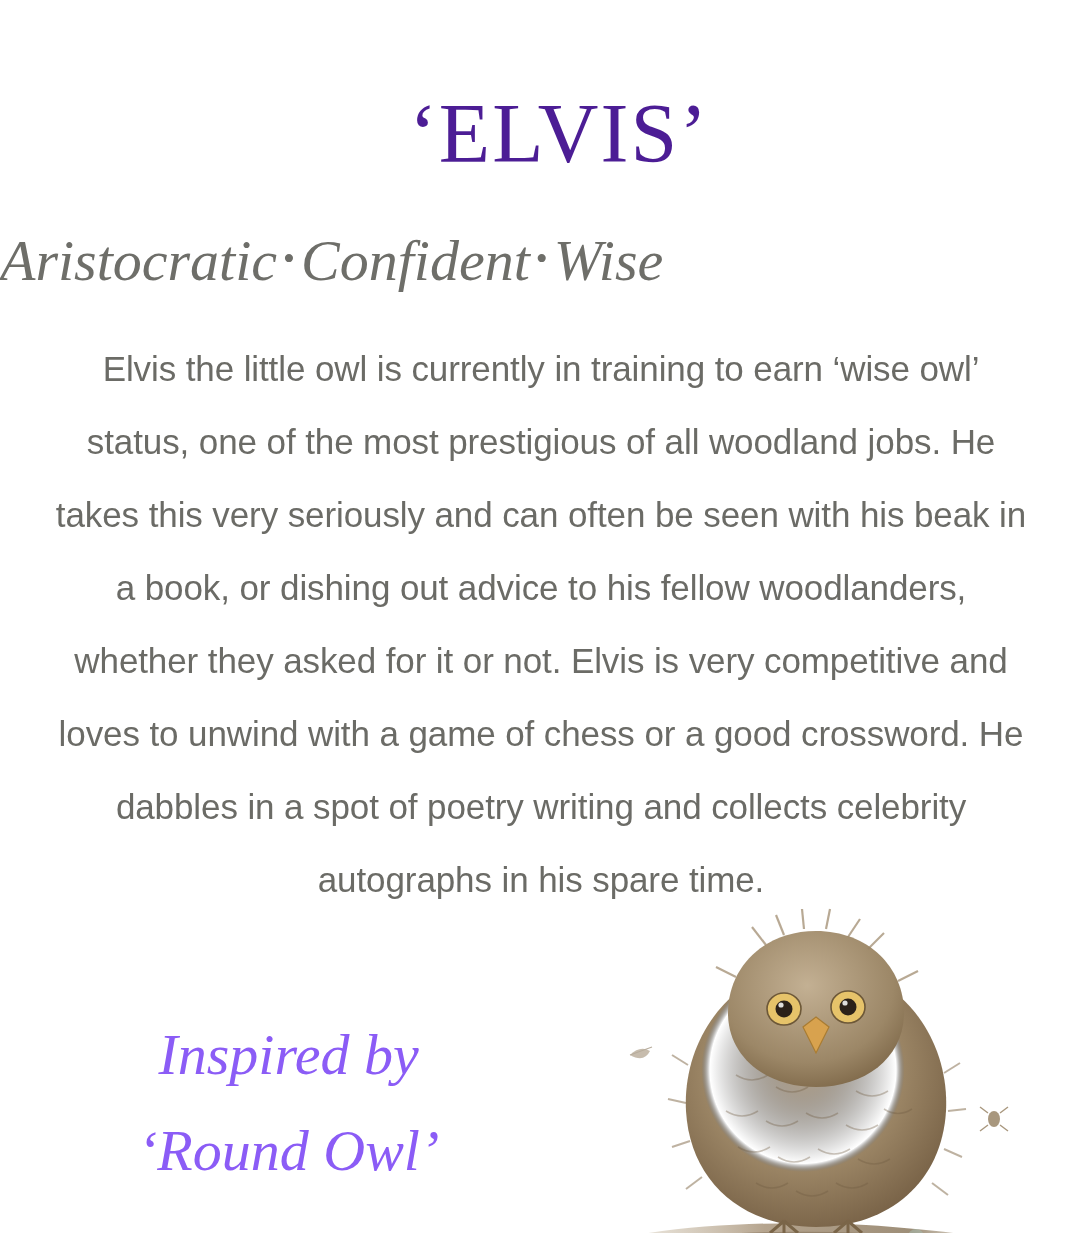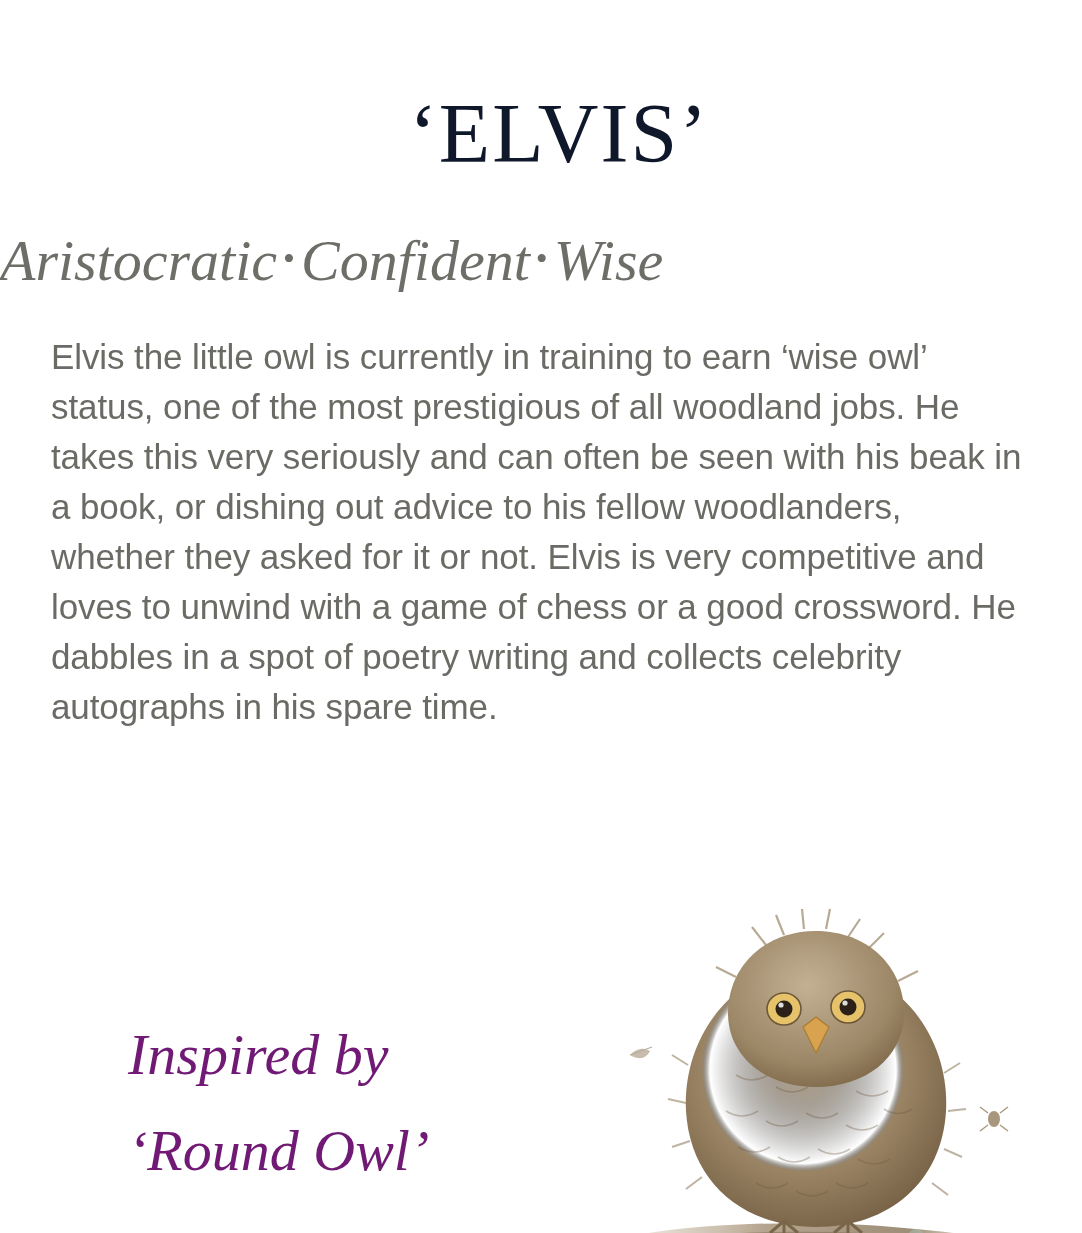"‘ELVIS’" .title { color: #0f172a -> #4c1d95 }
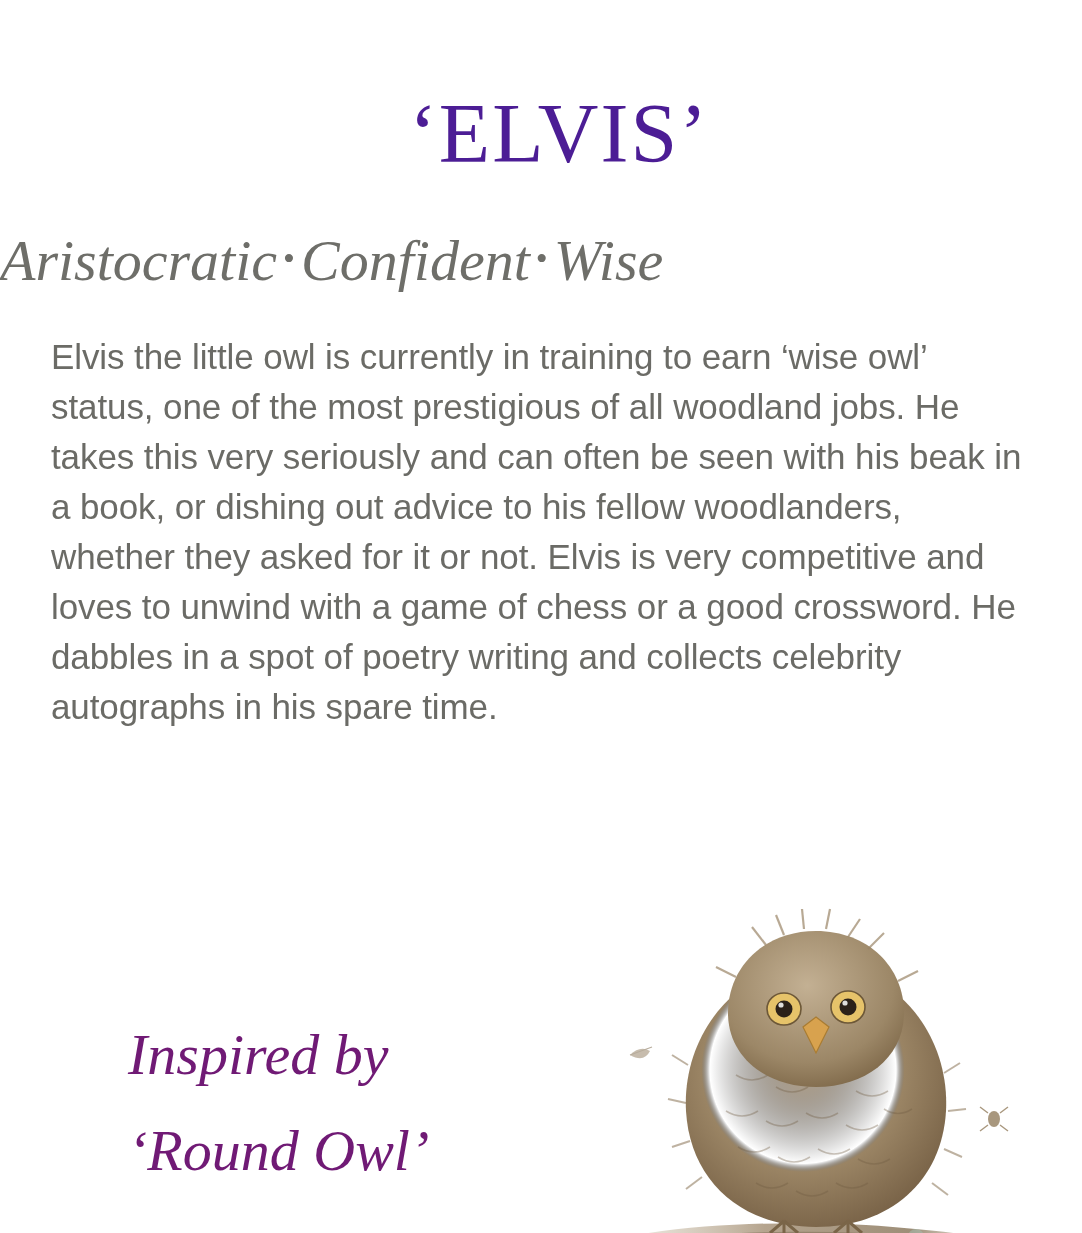"Elvis the little owl is" .body-copy { line-height: 50px -> 73px; text-align: none -> center }
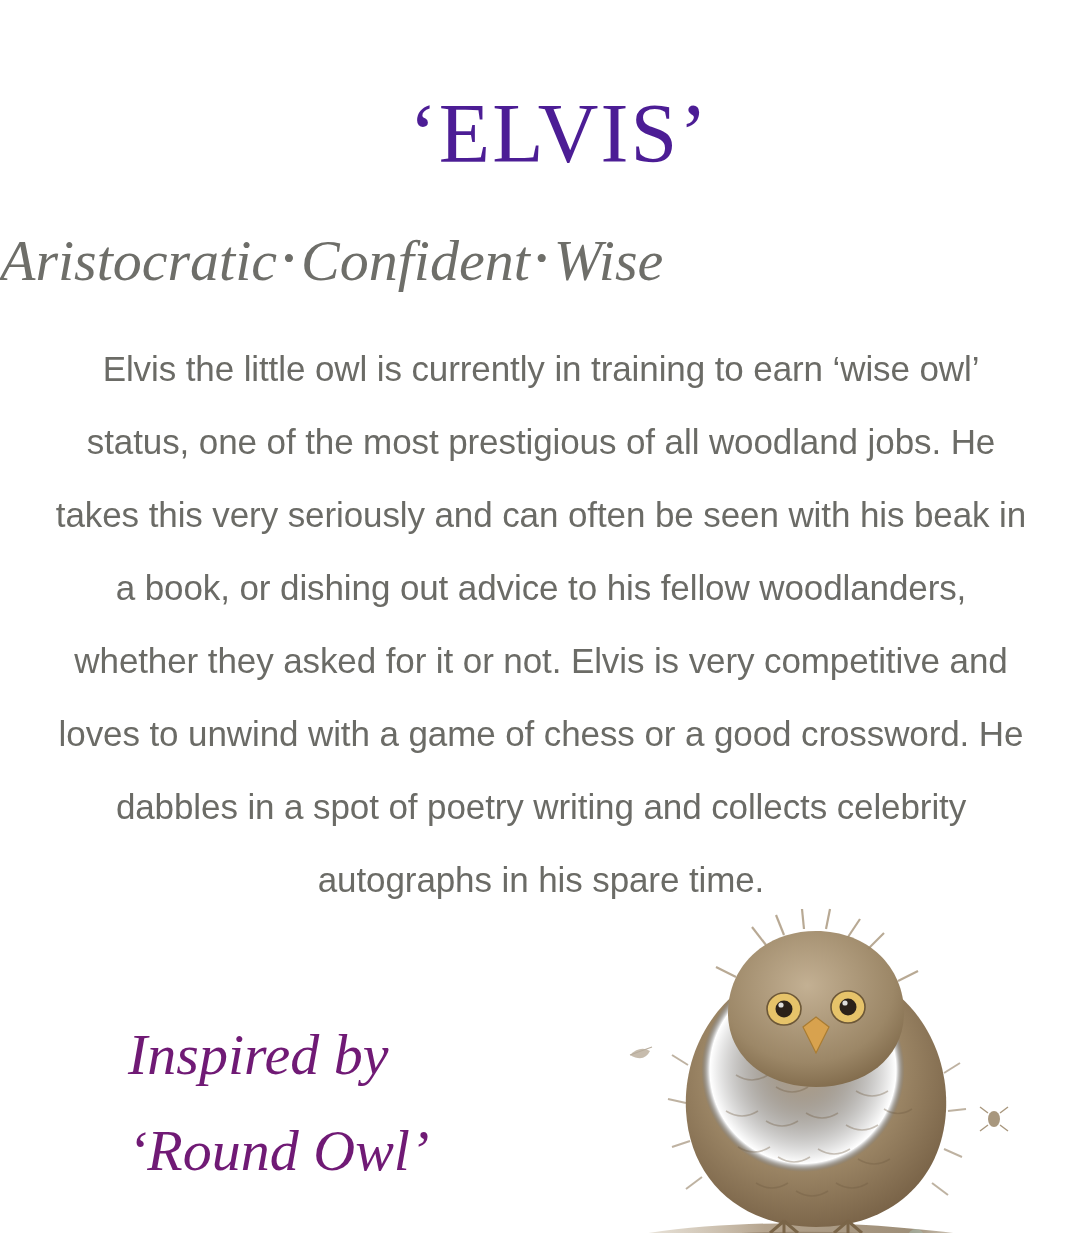"Inspired by" .inspired { color: #701a75 -> #8b5cf6; left: 128px -> 138px; text-align: none -> center }
